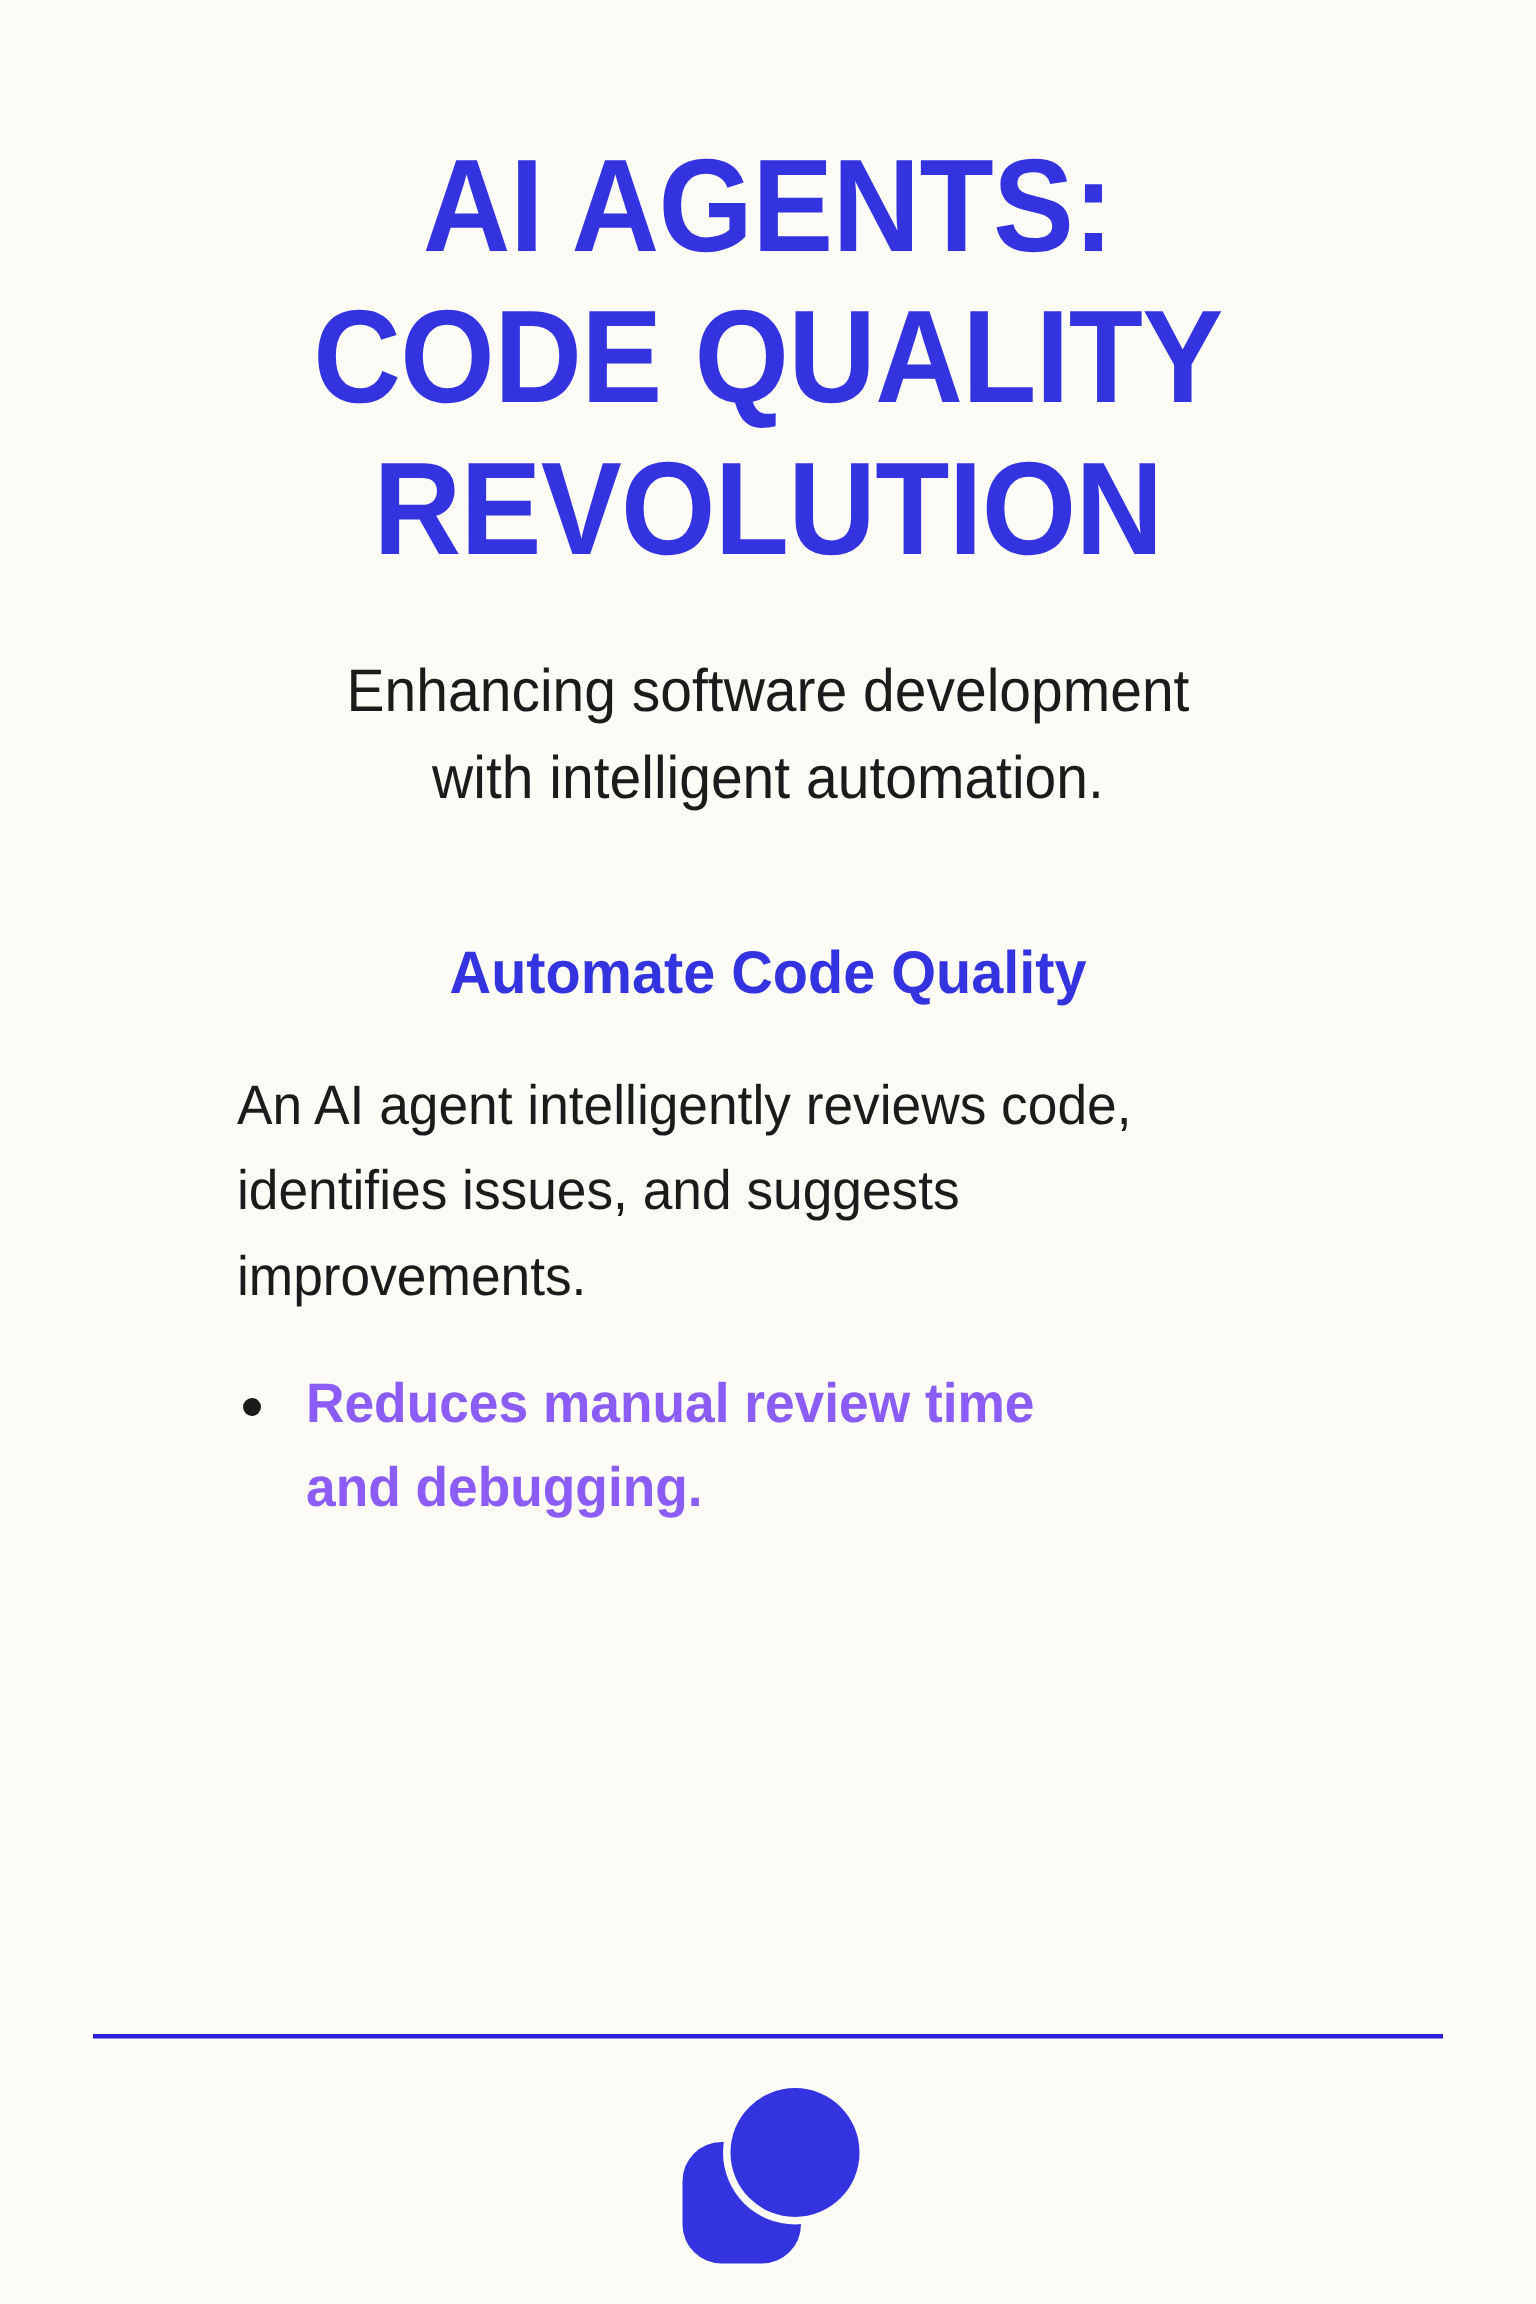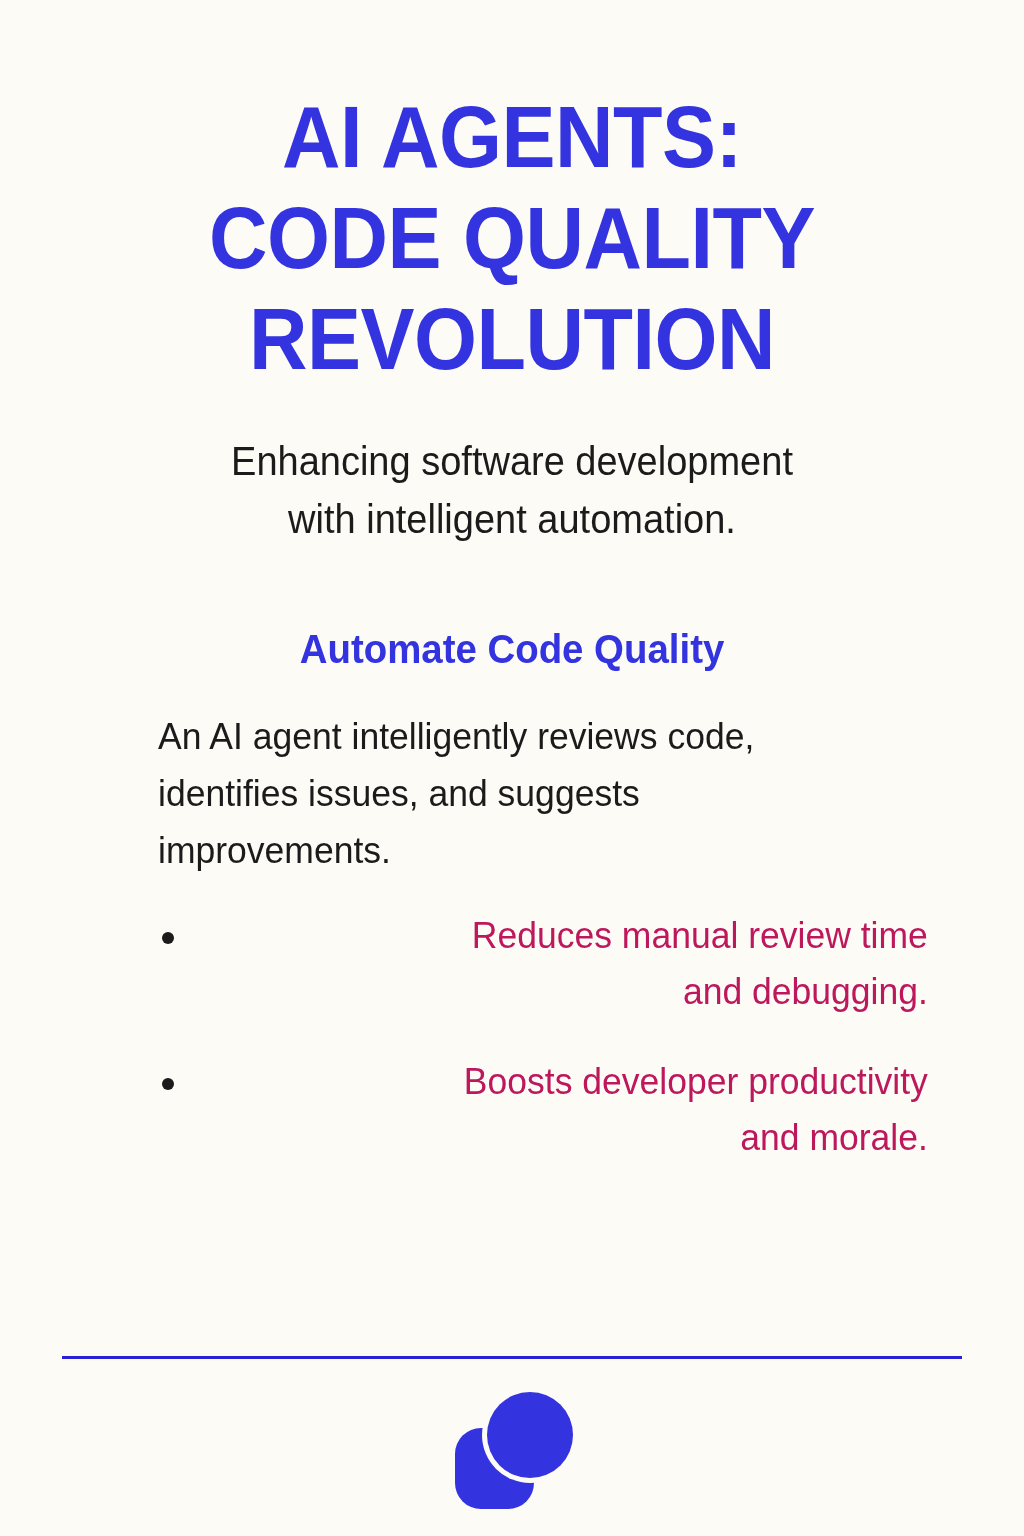"Reduces manual review time" .bullet-item { color: #be185d -> #8b5cf6; font-weight: normal -> bold; text-align: right -> none }
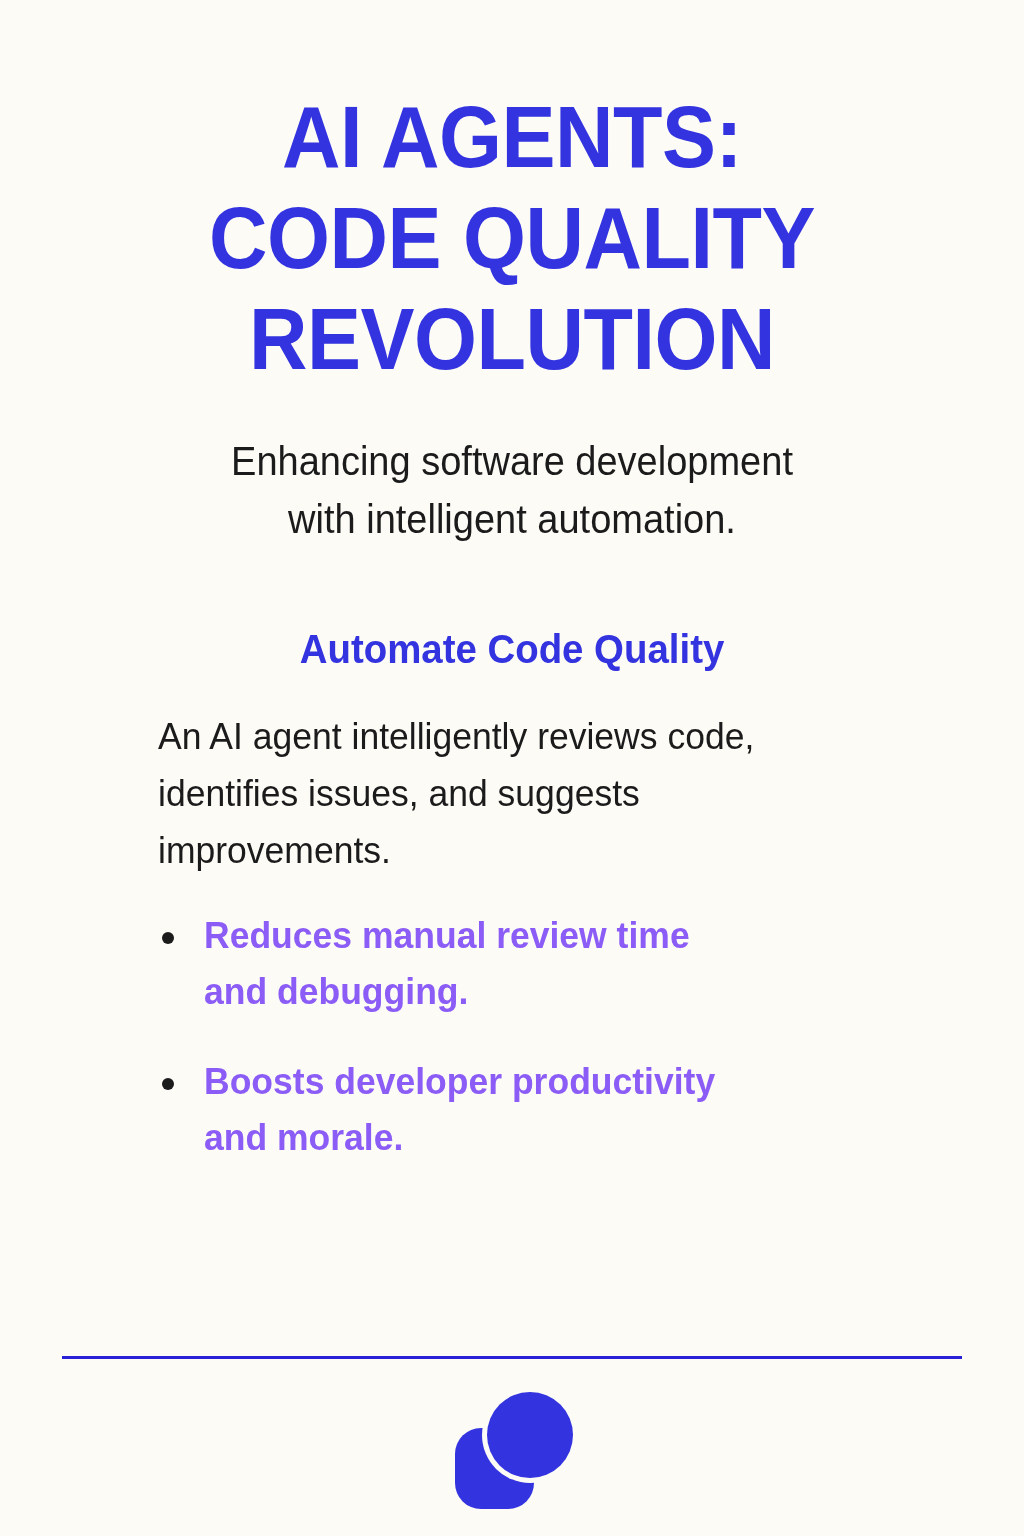"Boosts developer productivity" li.bullet-item { html: <li> <span></span> <span> <span>Boosts developer productivity</span> <span>and morale.</span> </span> </li> -> none }
